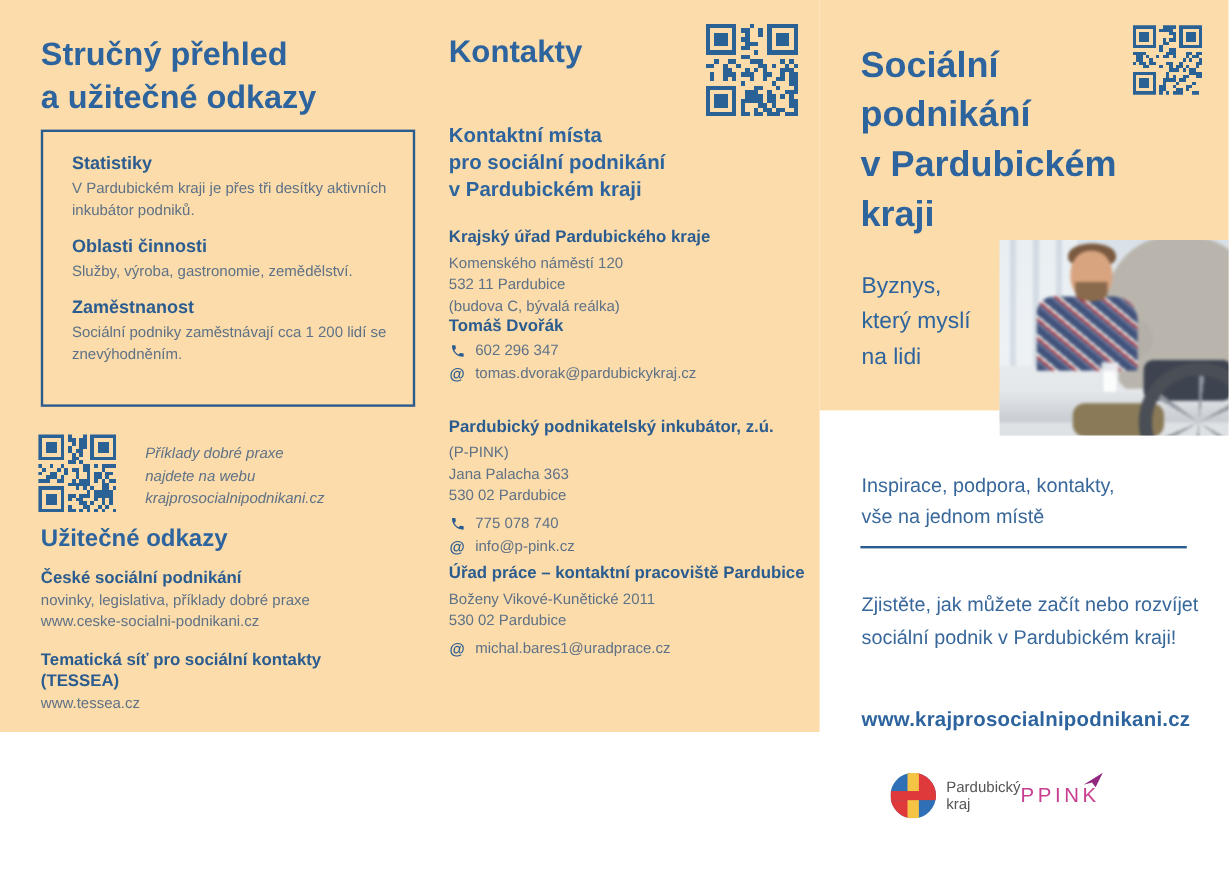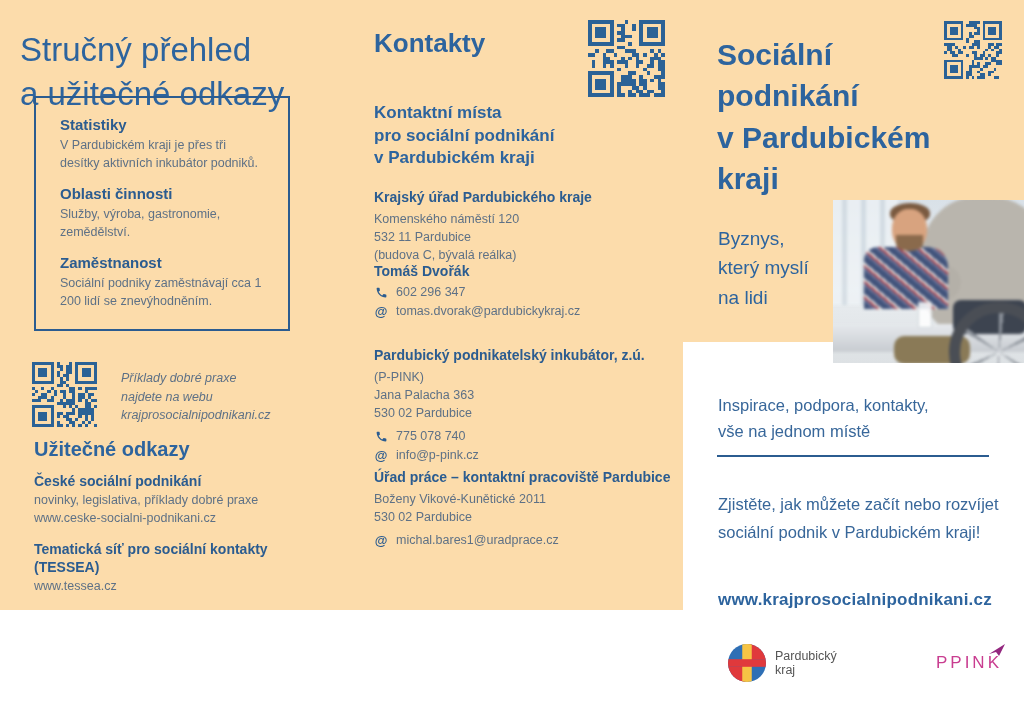"Stručný přehled" .lp-title { font-size: 33px -> 27px; font-weight: normal -> bold; left: 20px -> 34px }
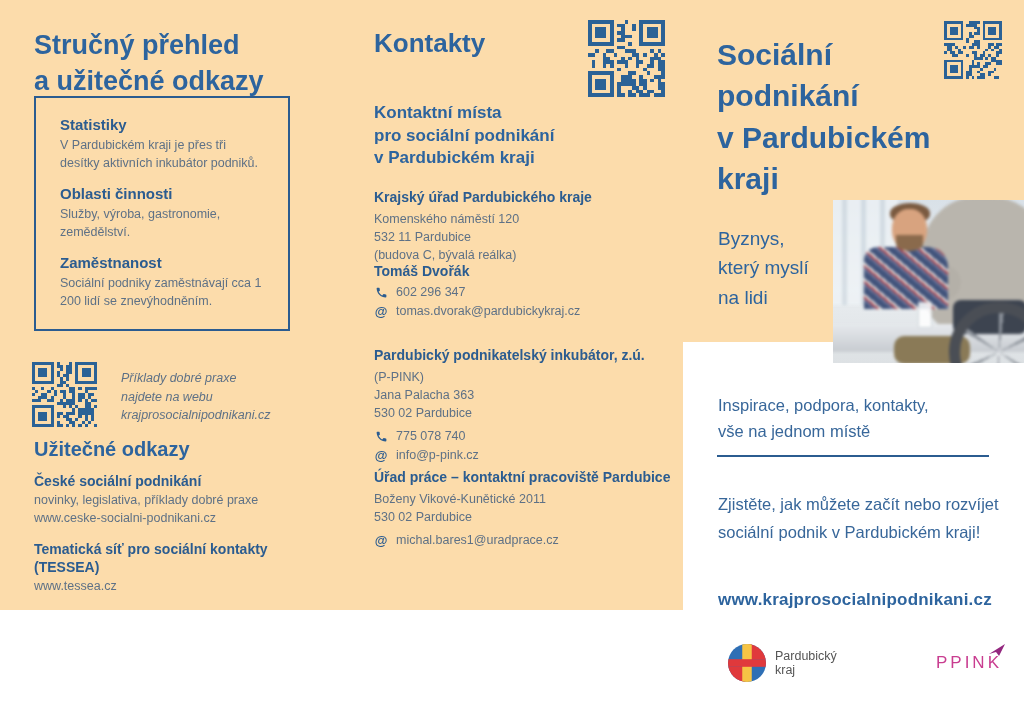"Statistiky" .stats-box { padding: 18px 20px 6px 24px -> 18px 20px 20px 24px; top: 96px -> 108px; width: 256px -> 312px }
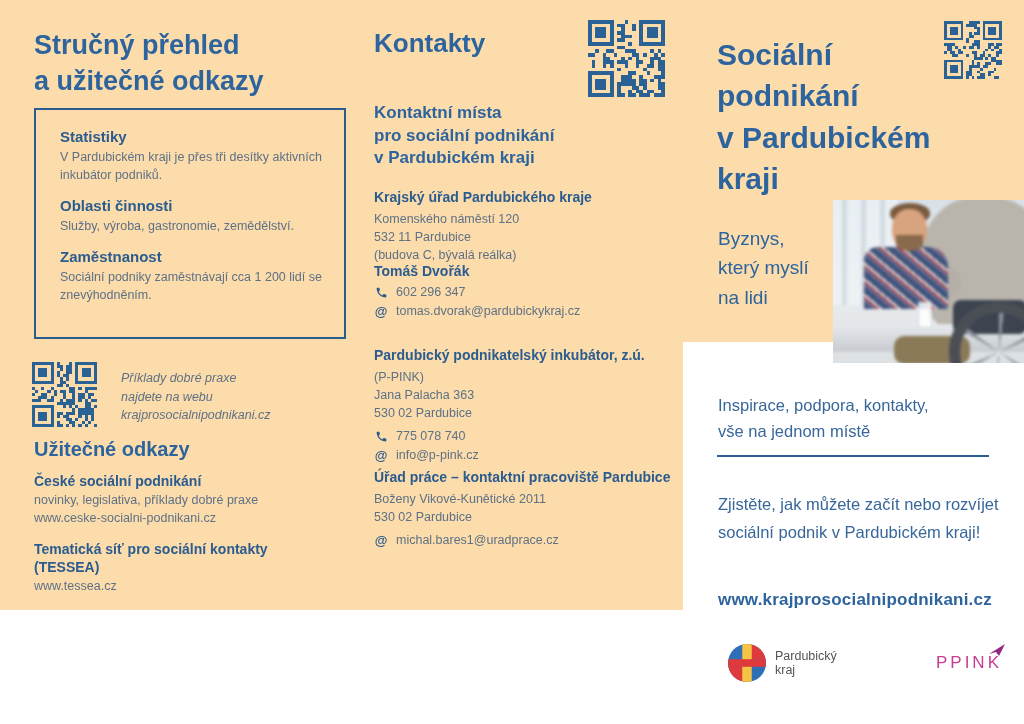"Pardubický" .rp-logos { justify-content: space-between -> center; left: 728px -> 692px }
